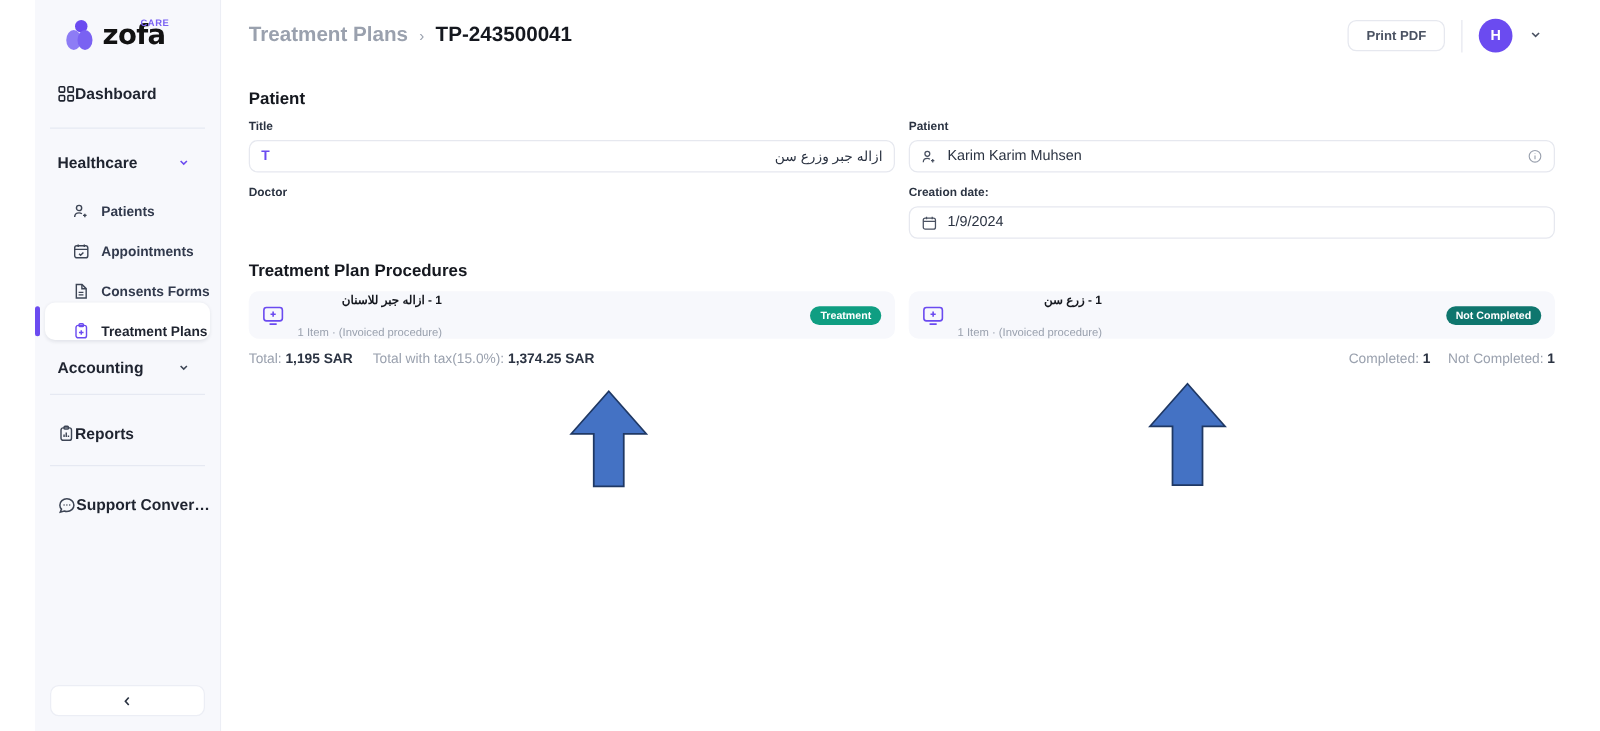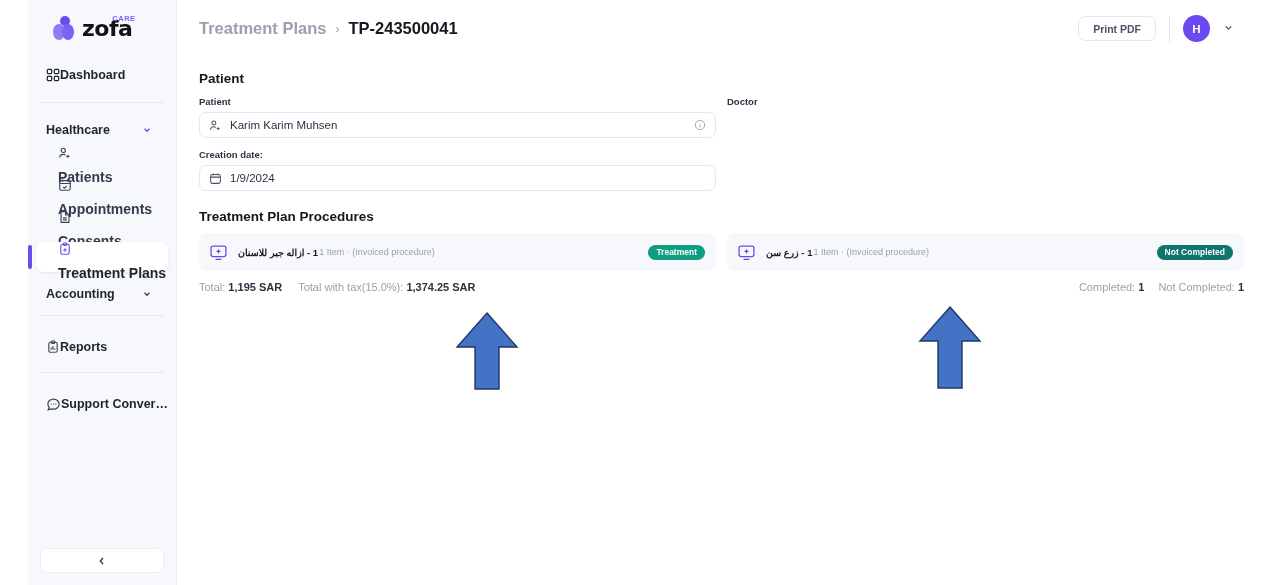"Title" div { html: none -> <div> <div>Title</div> <div> <span>T</span> <span>ازاله جبر وزرع سن</span> </div> </div> }
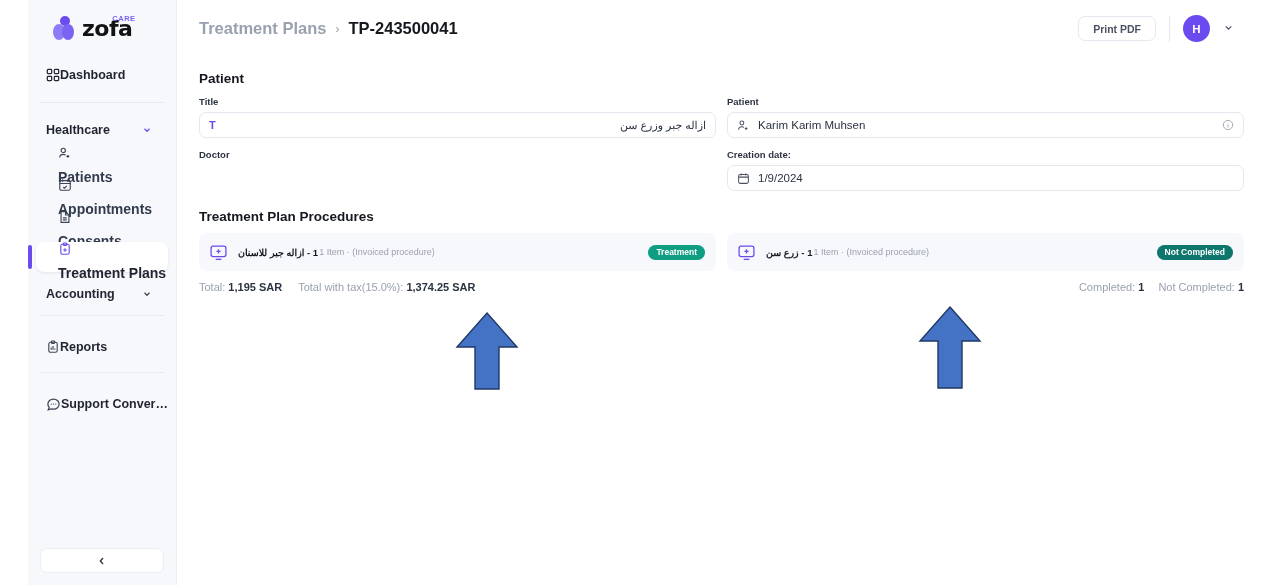"Patients" .sub-item { align-items: flex-start -> flex-end; flex-direction: column -> none; font-size: 14px -> 11px }
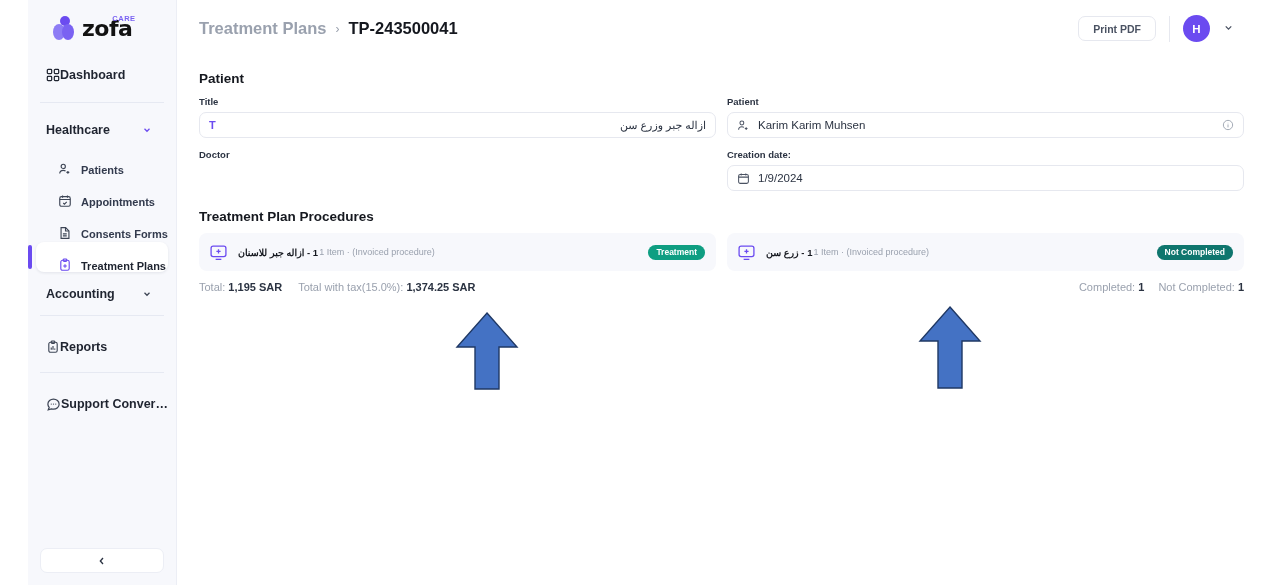"1 - ازاله جبر للاسنان" .proc-texts { flex-direction: row -> column; gap: 1px -> 15px }
